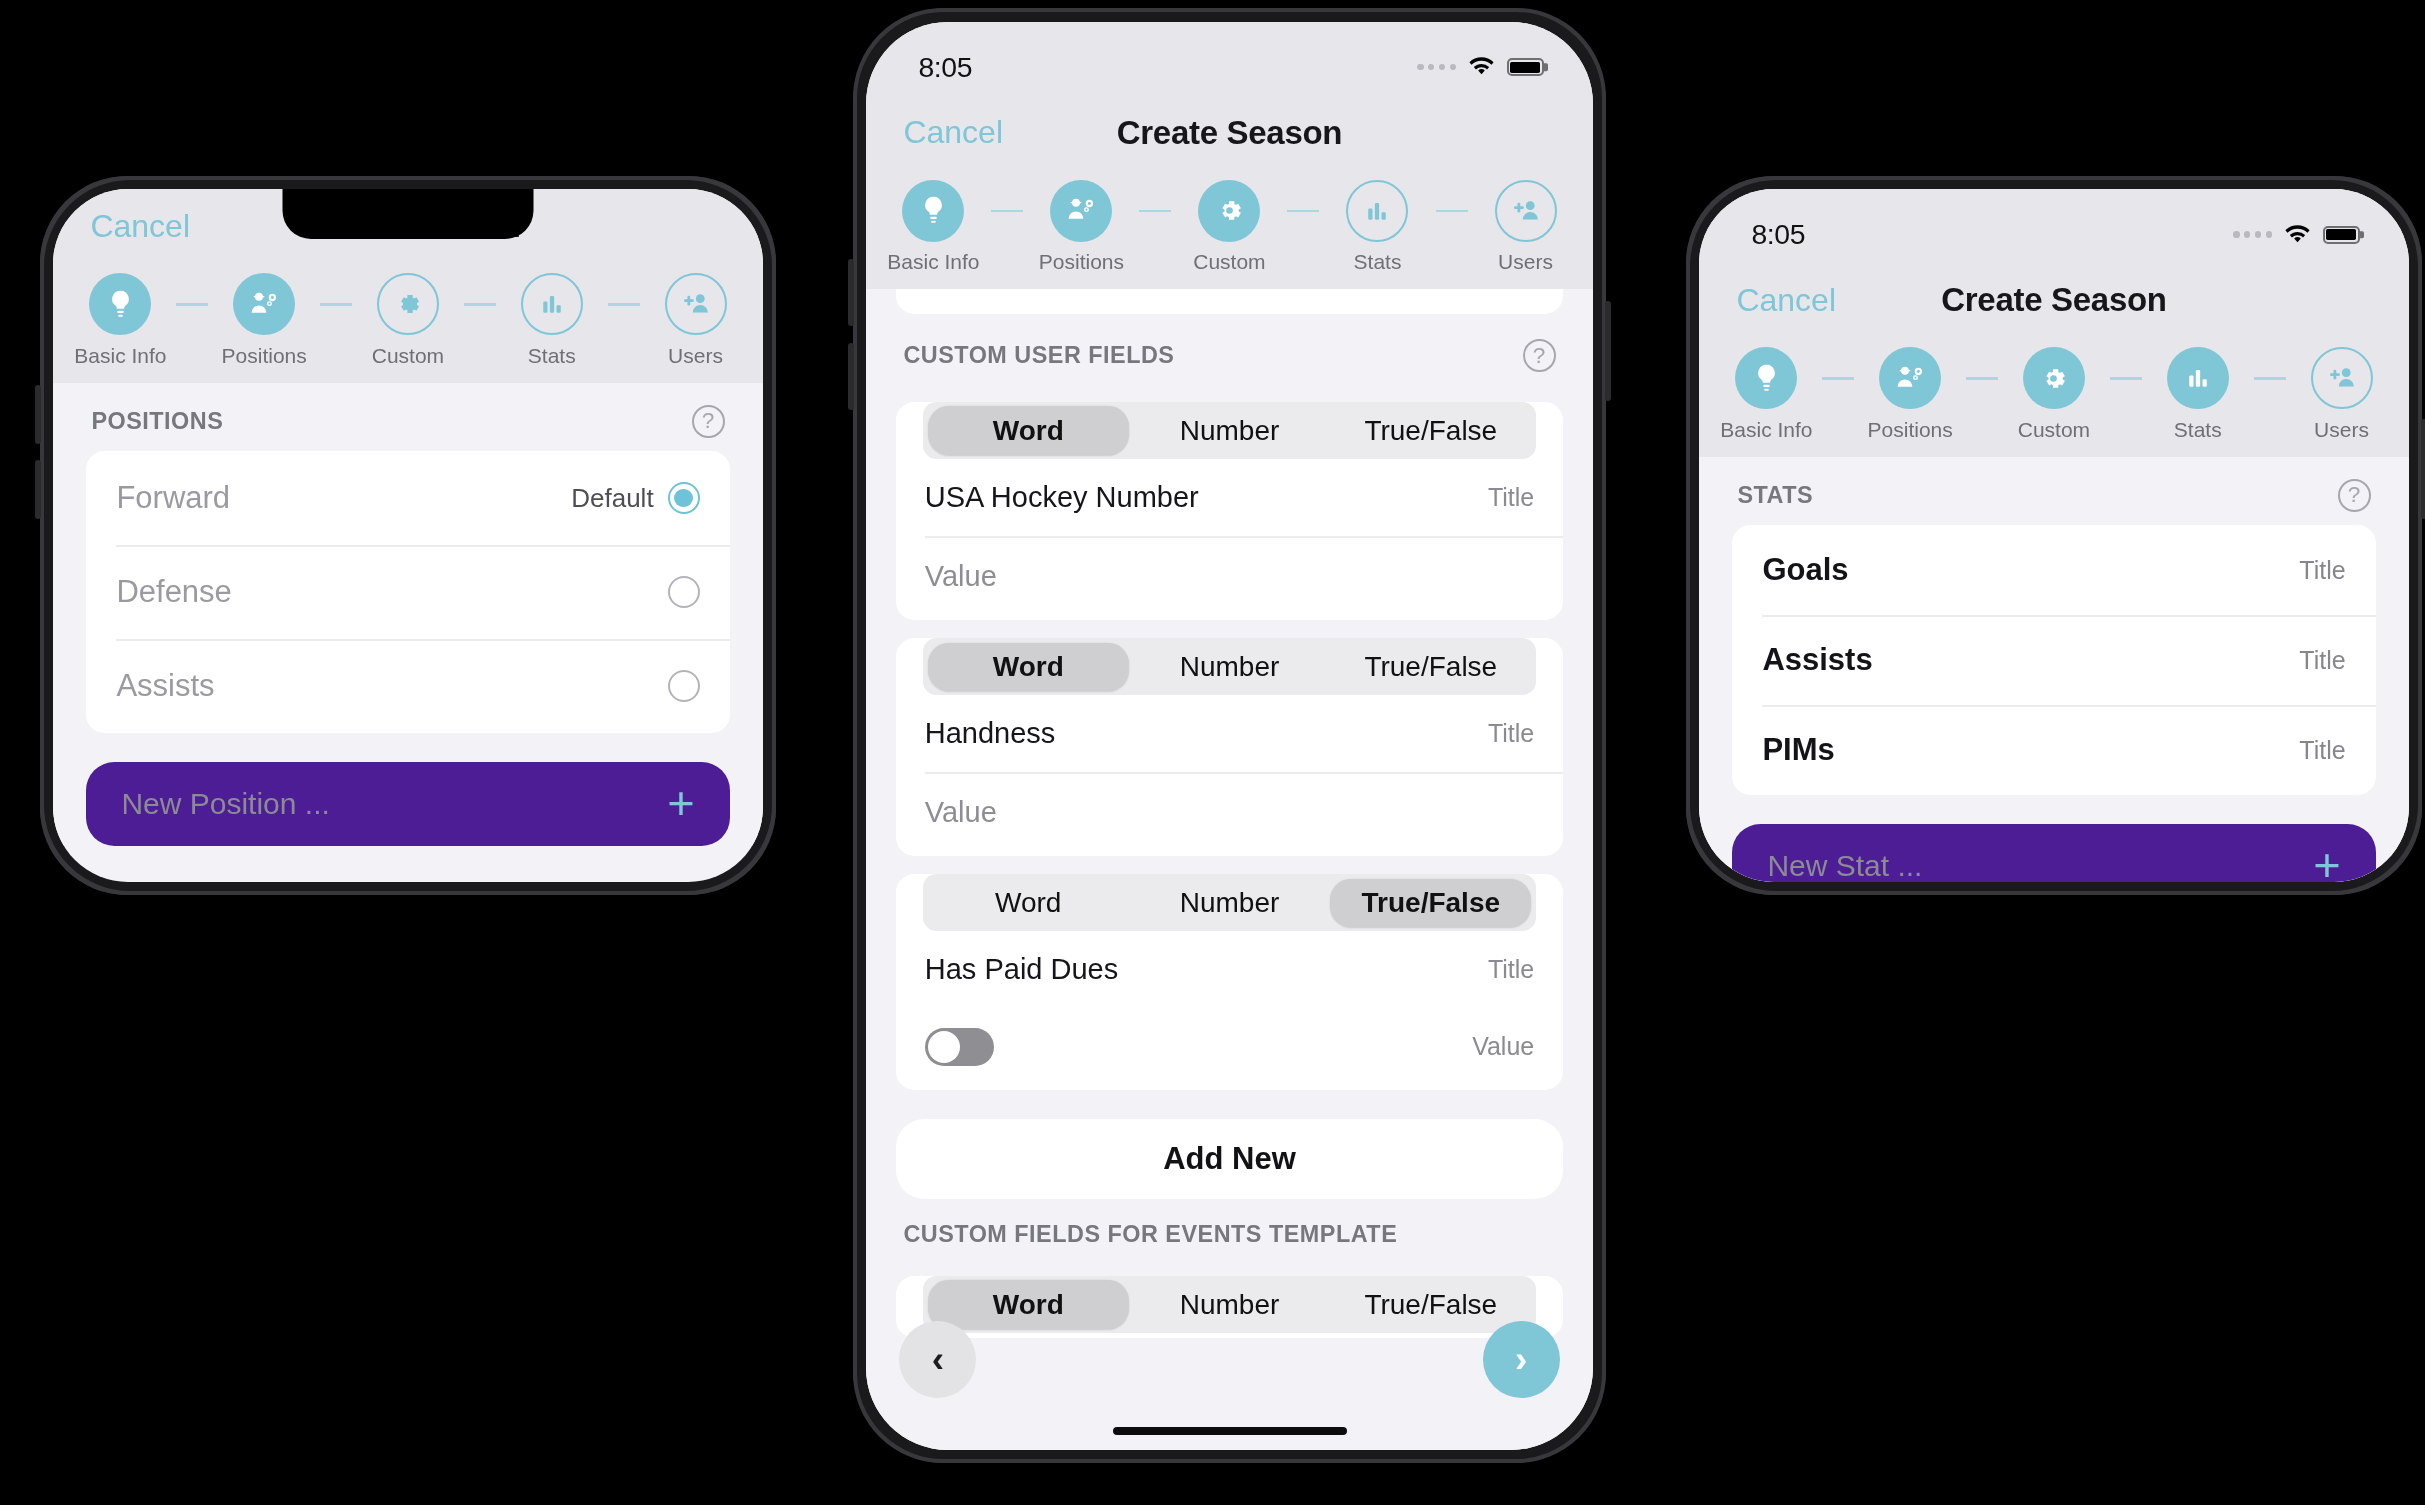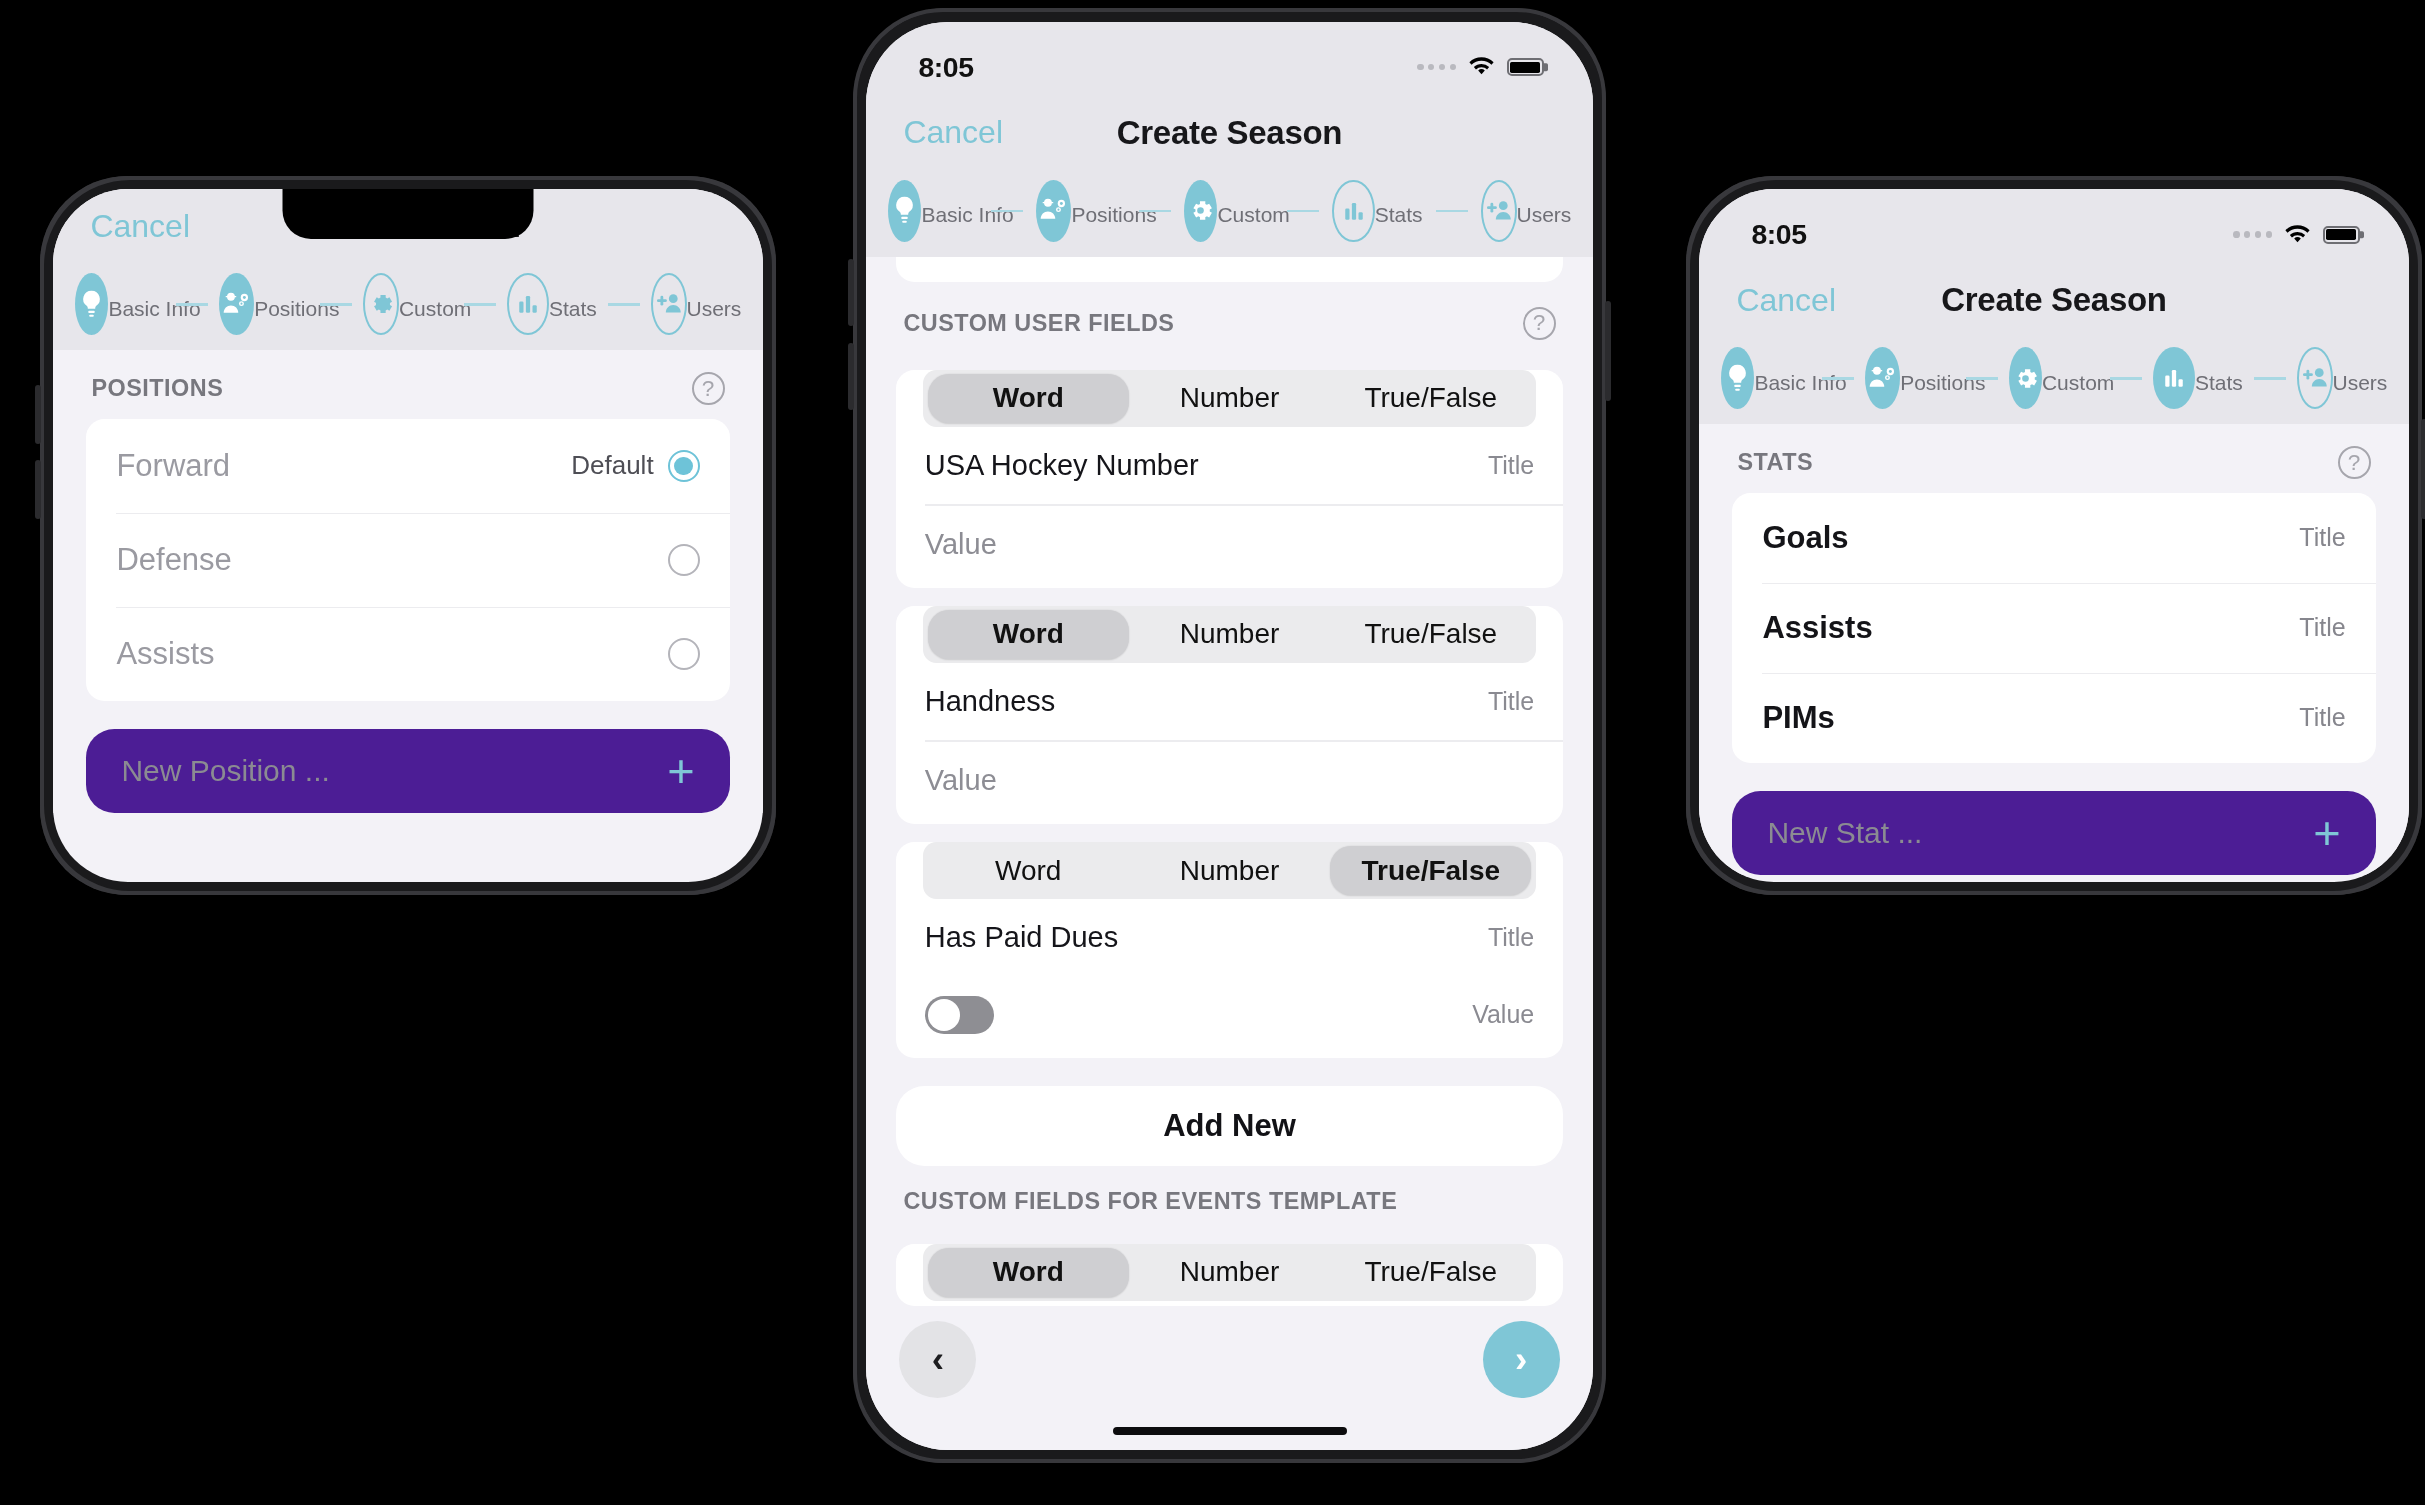"8:05" .clock { font-weight: 700 -> 400 }
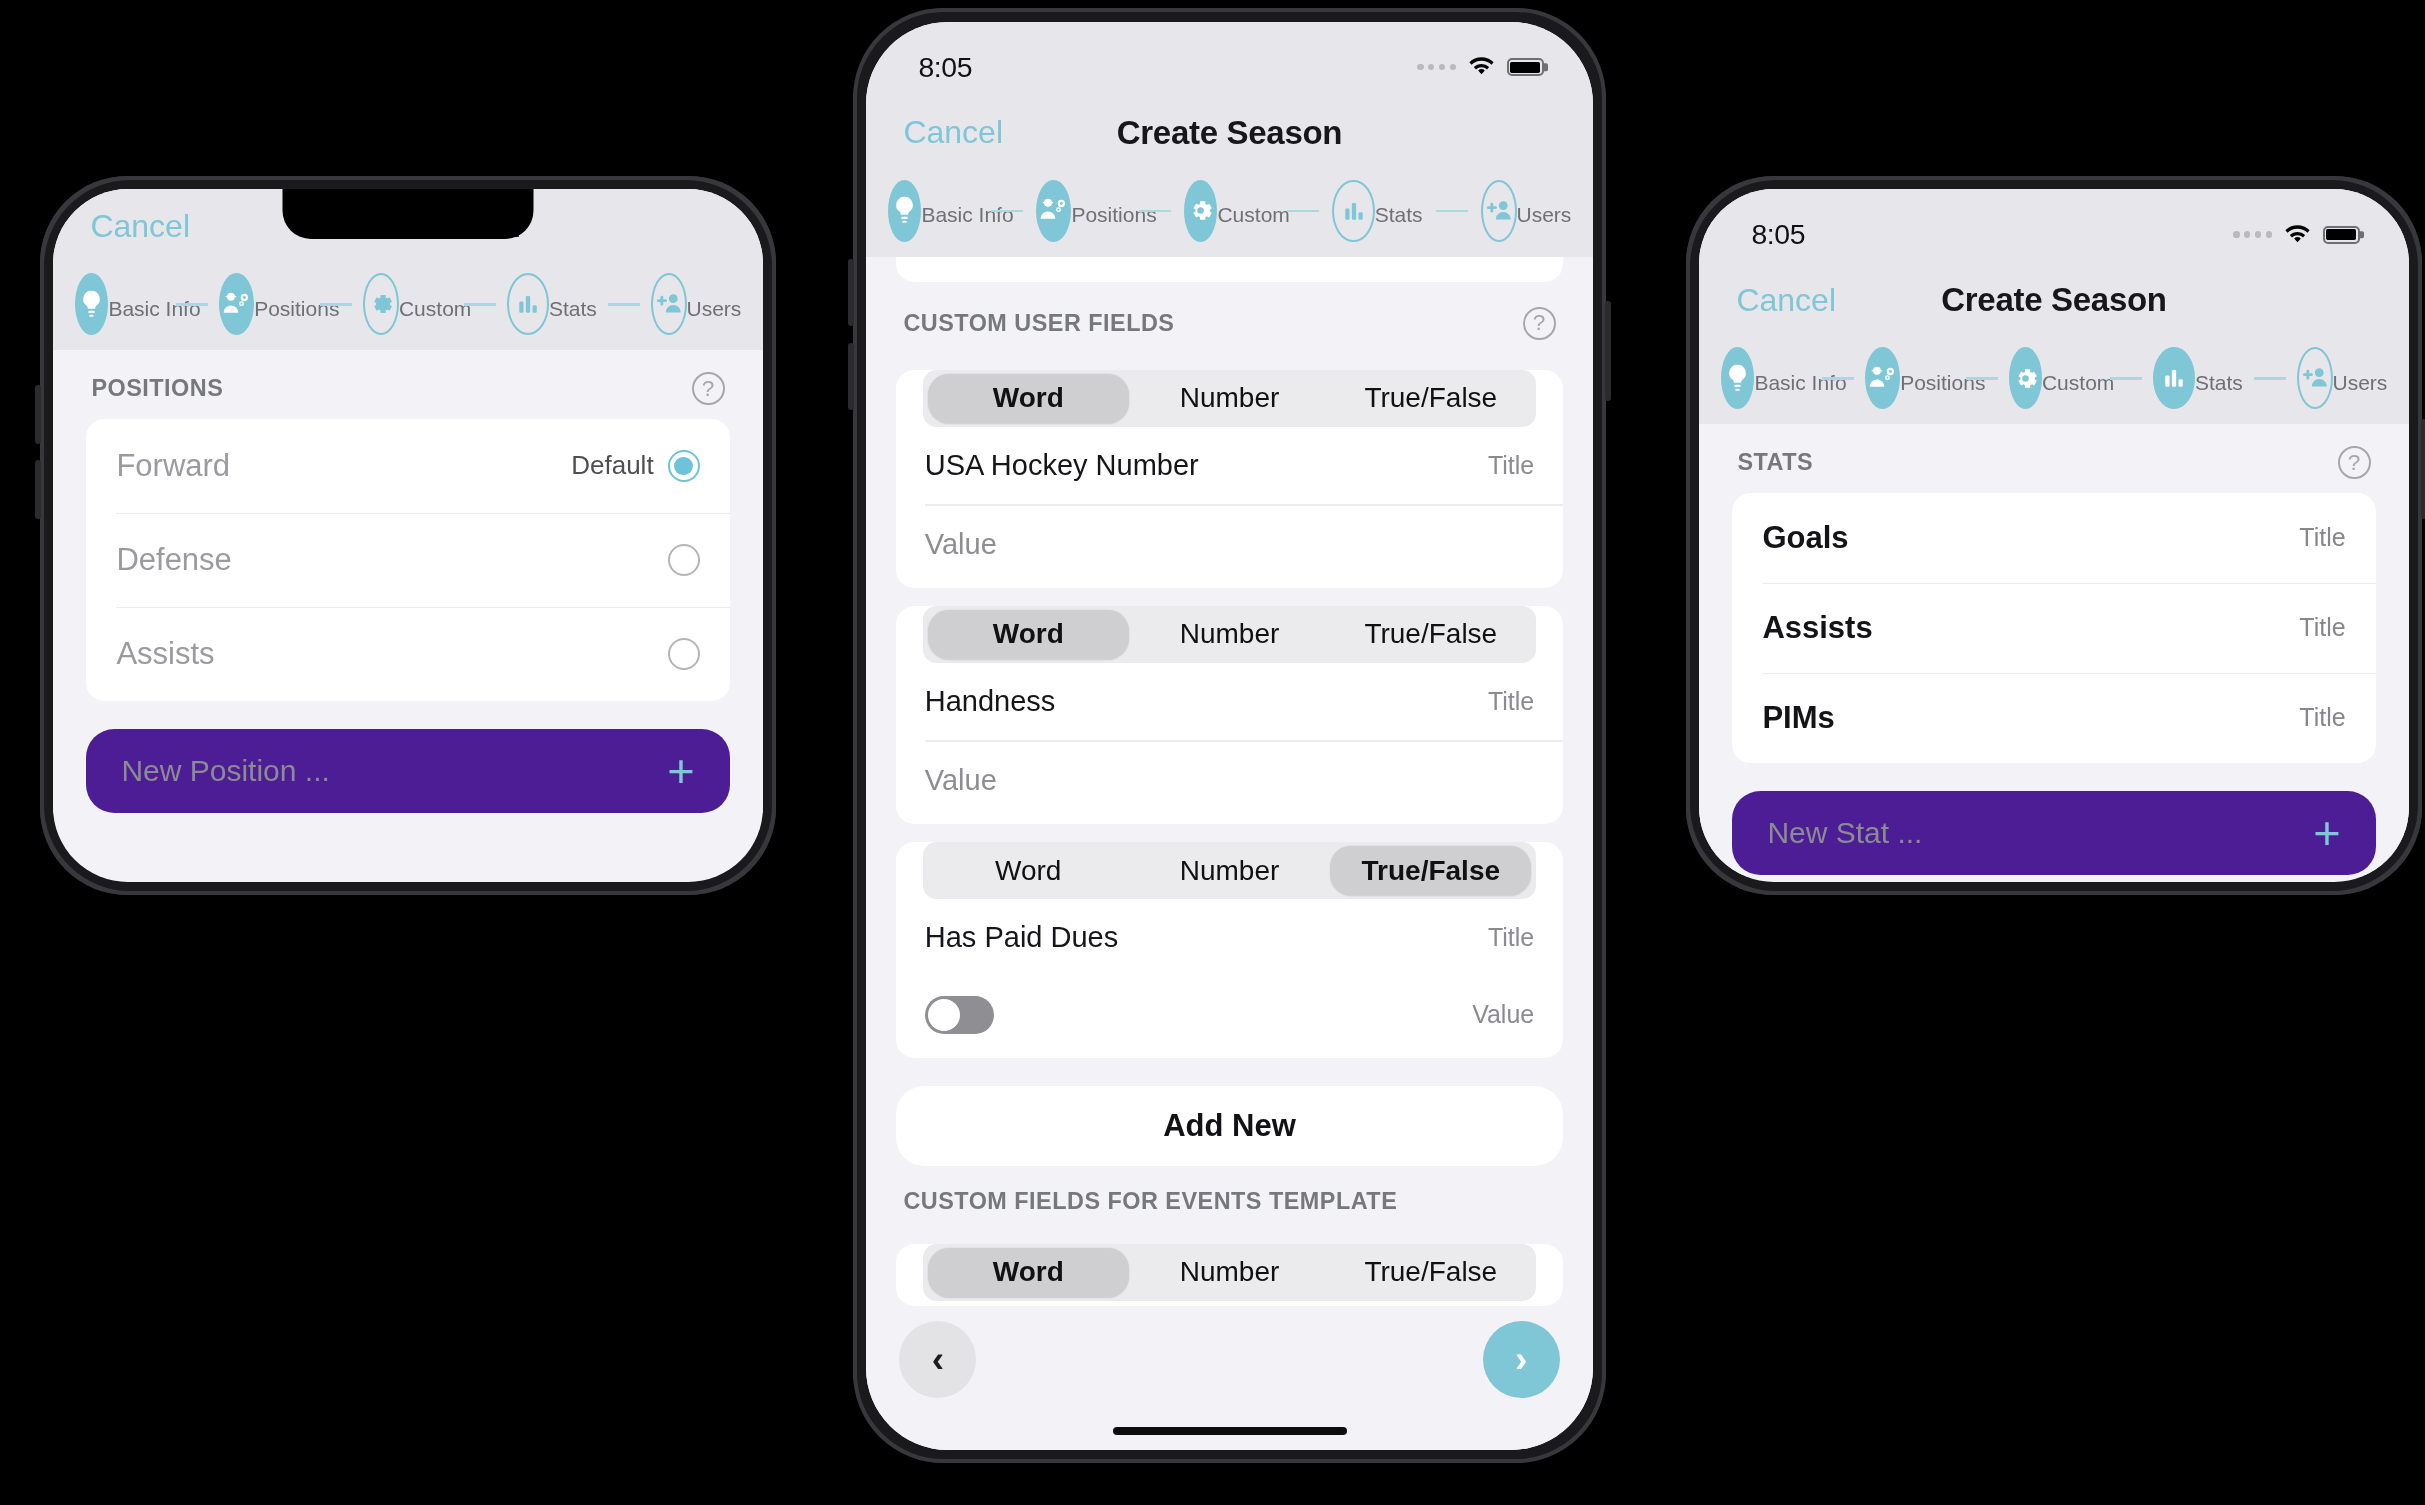"Basic Info" .step { flex-direction: none -> column }
